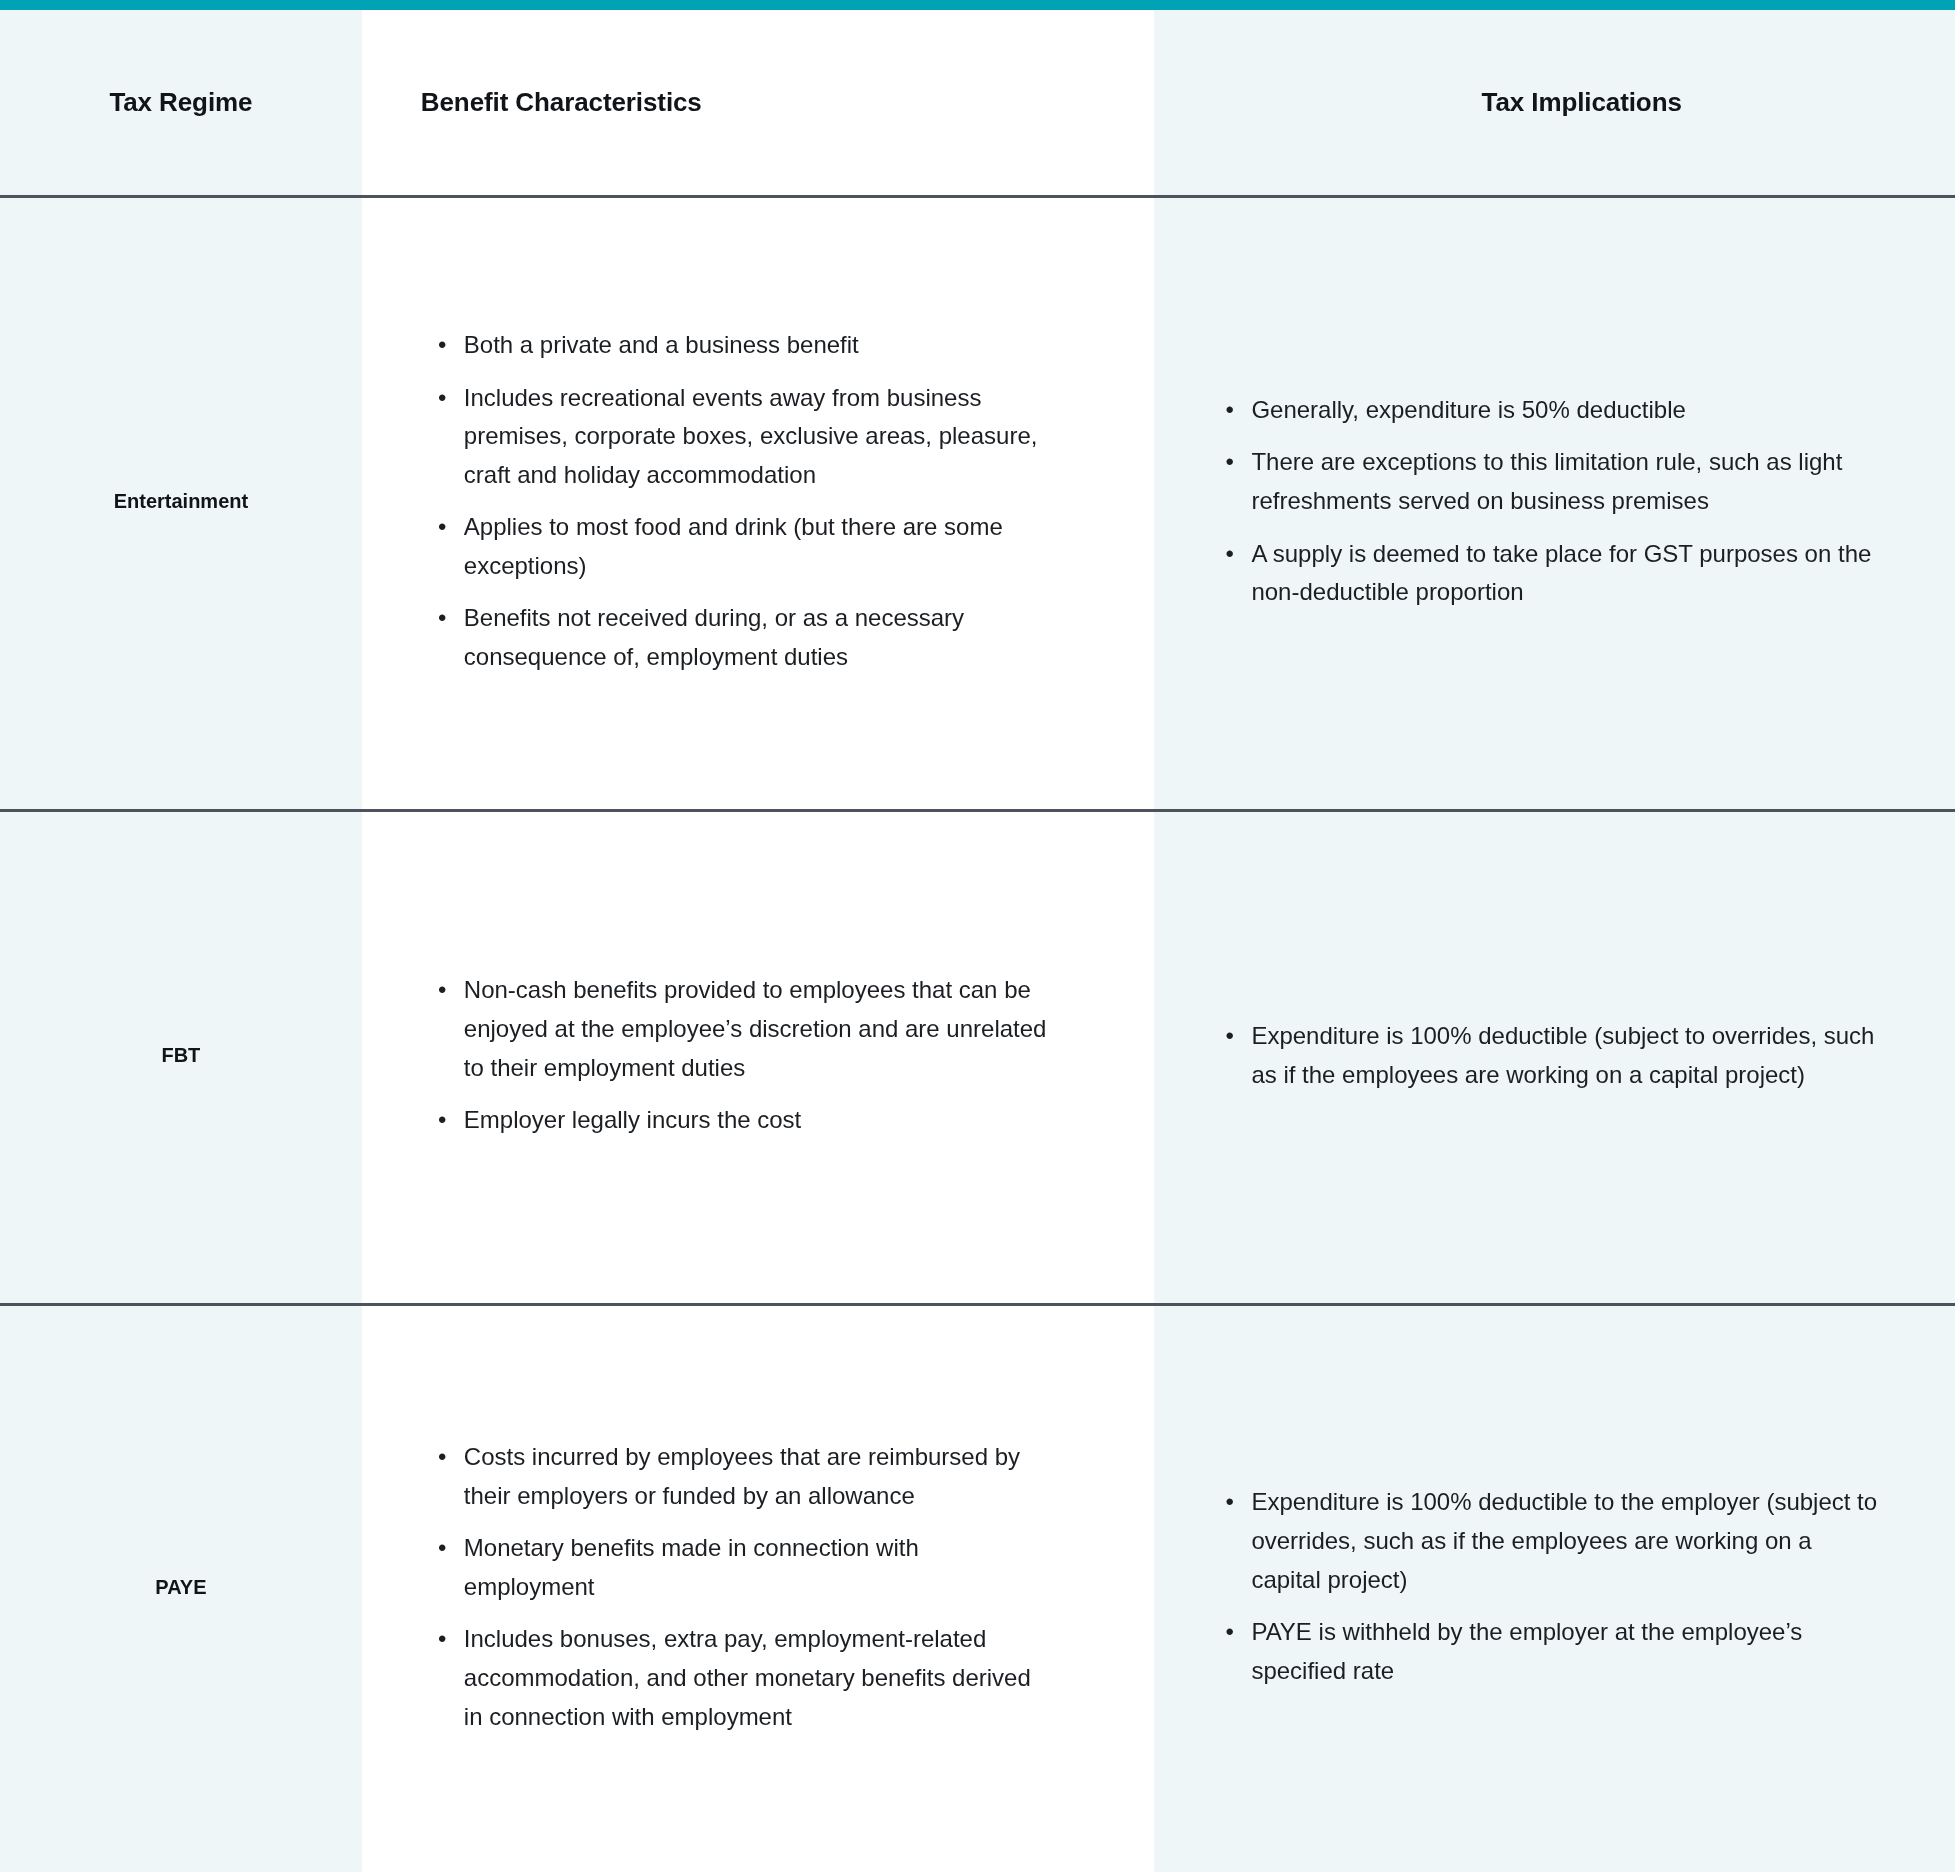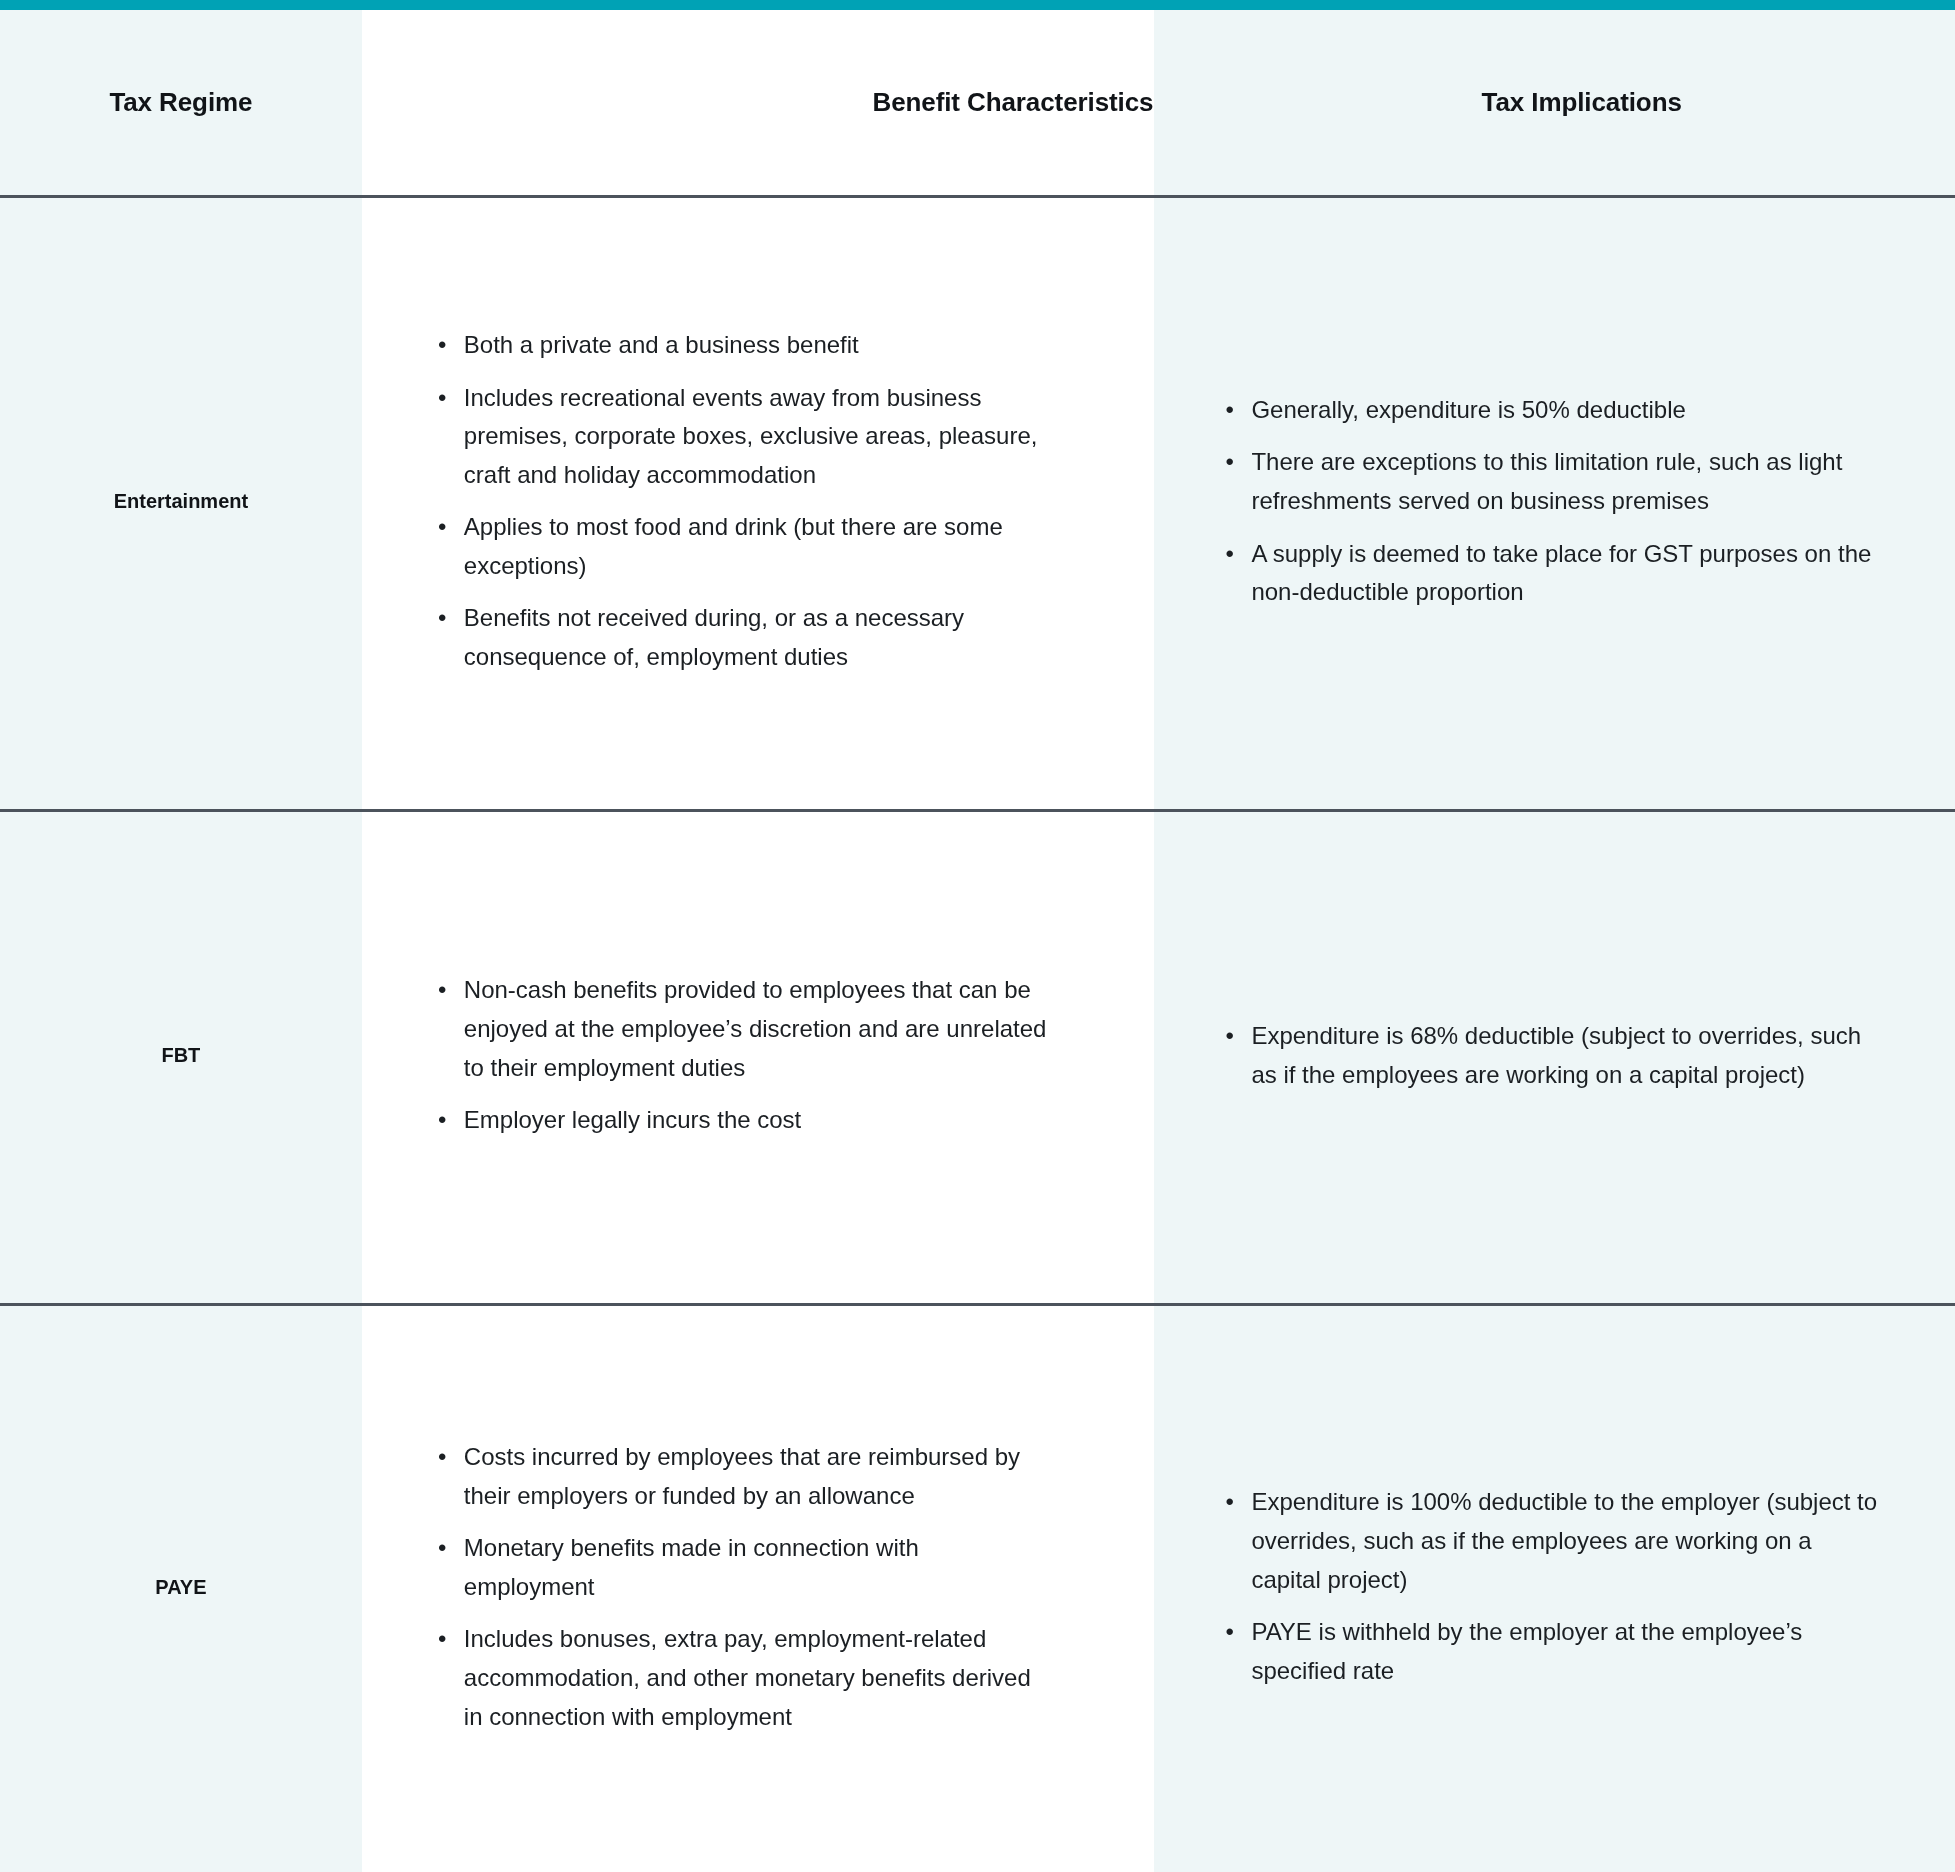"Benefit Characteristics" .cell.c2 { align-items: flex-end -> none }
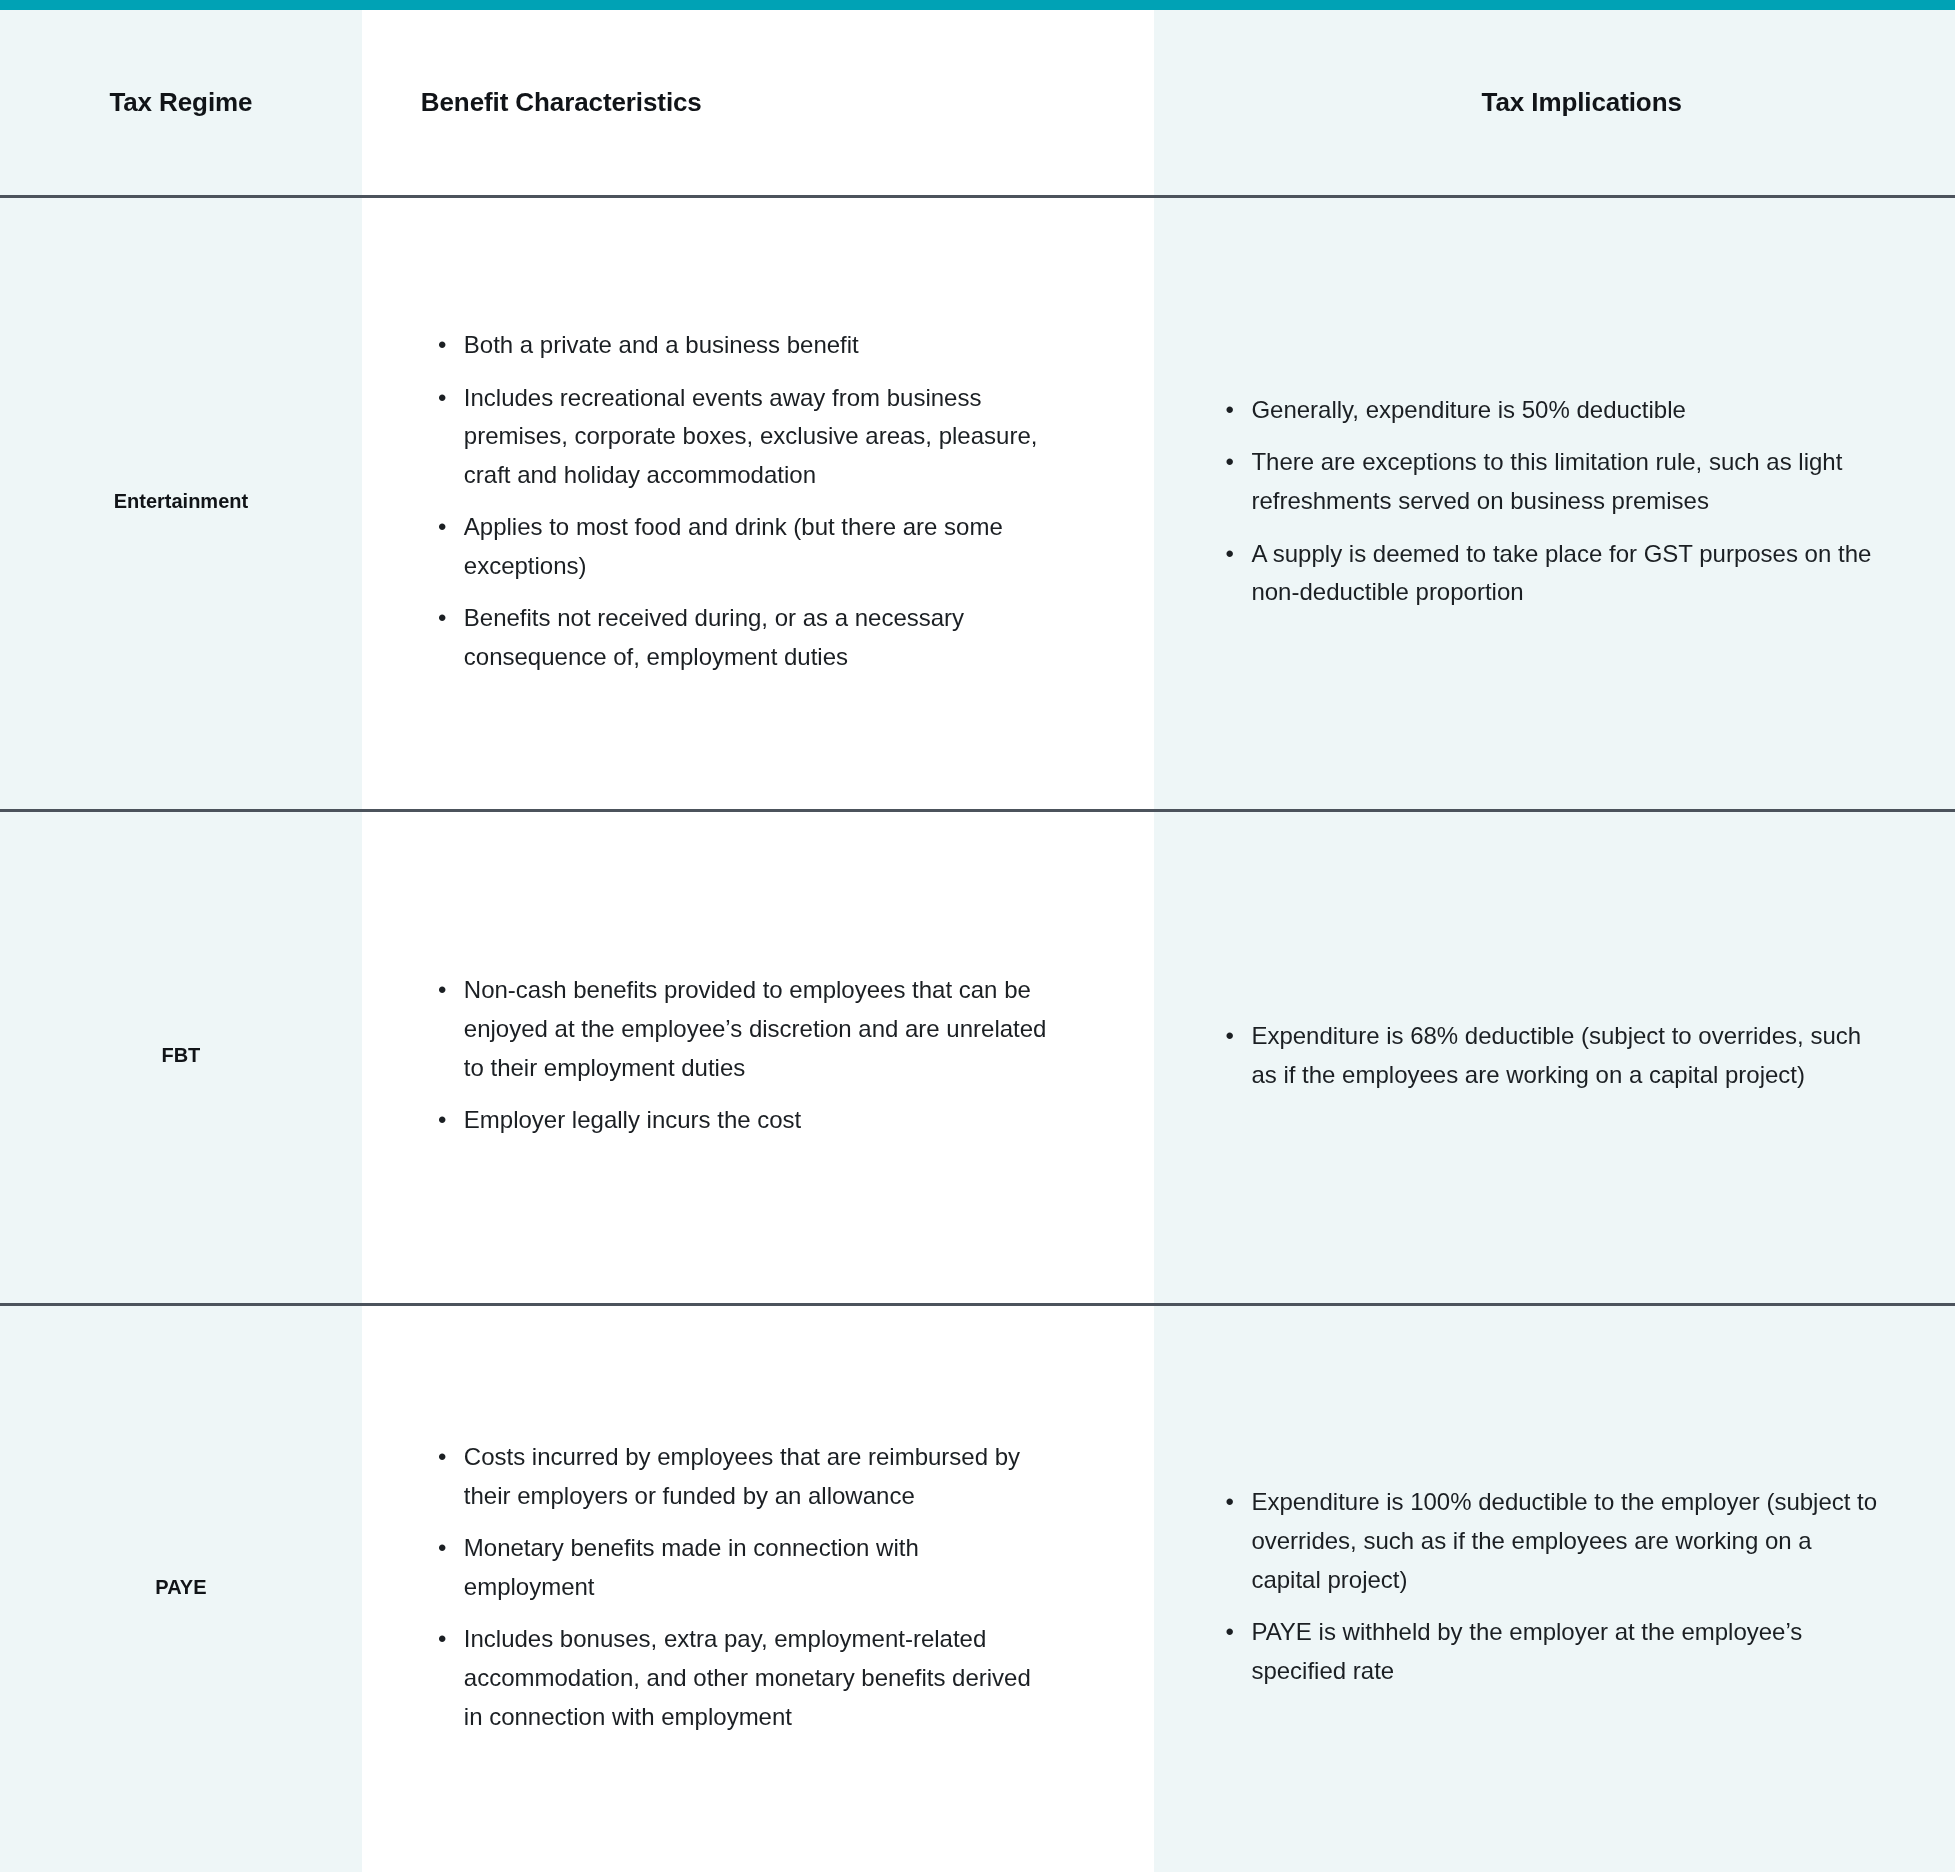"Expenditure is 68% deductible (subject" li { text: 68% -> 100% }
